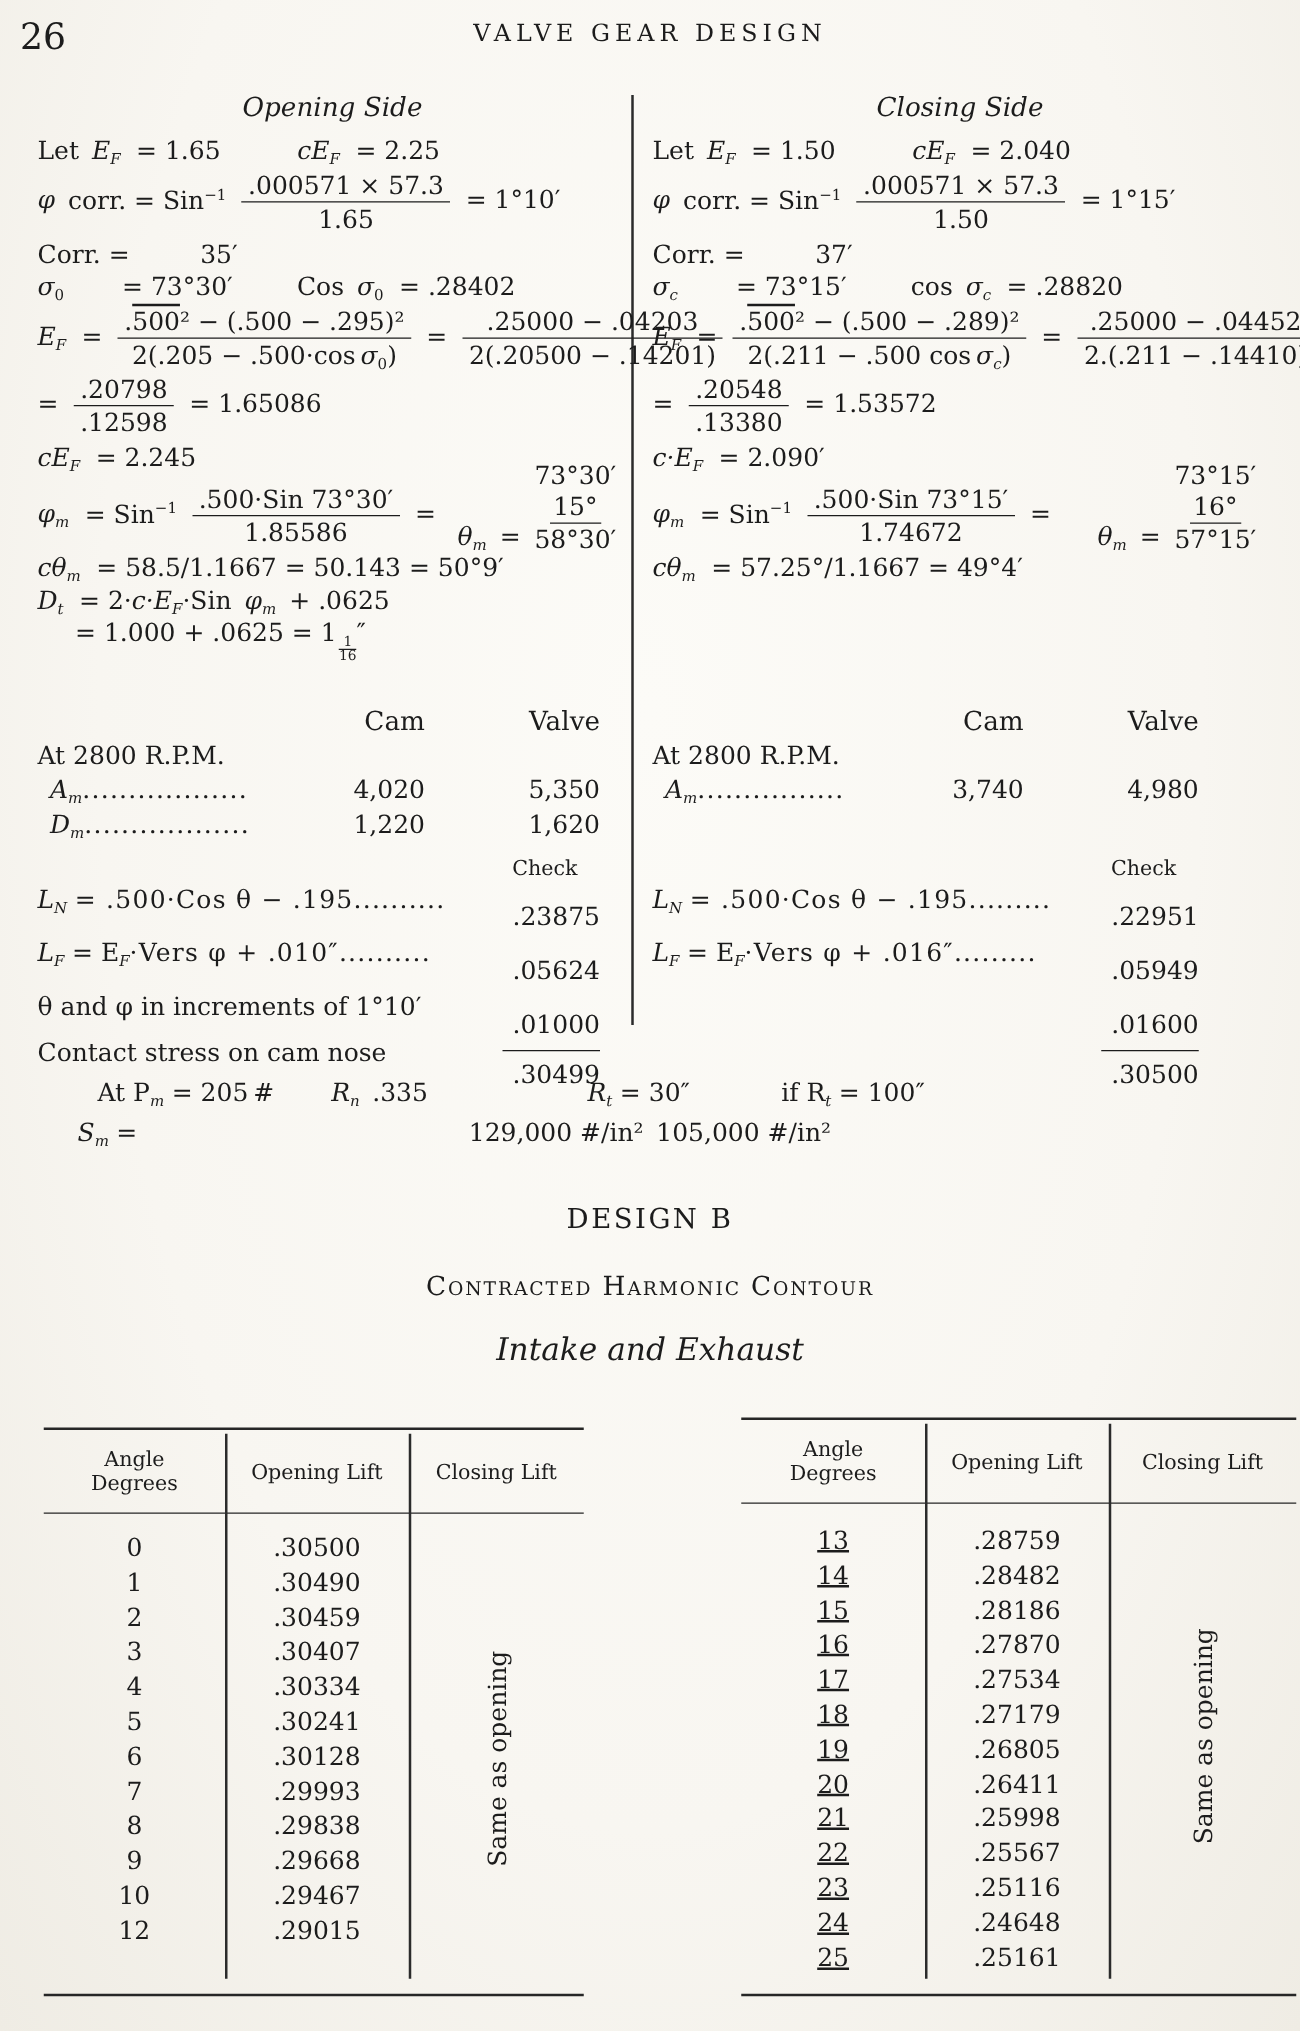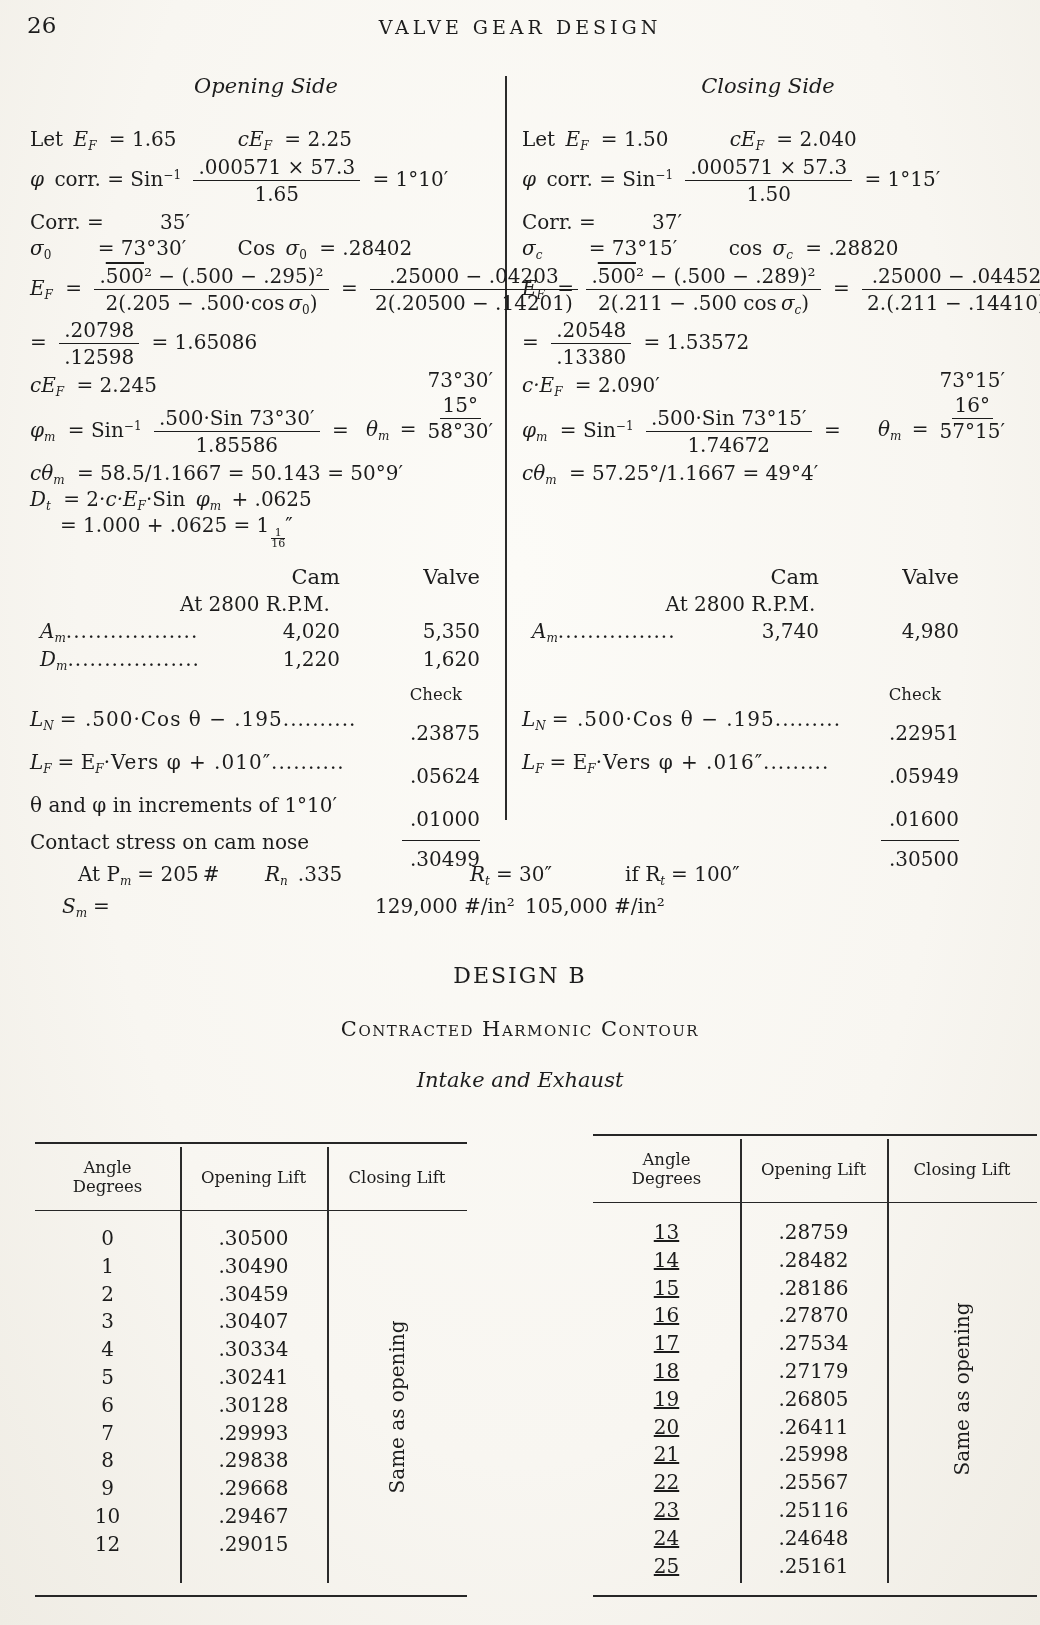"26" .pgnum { font-size: 23px -> 29px; left: 27px -> 16px }
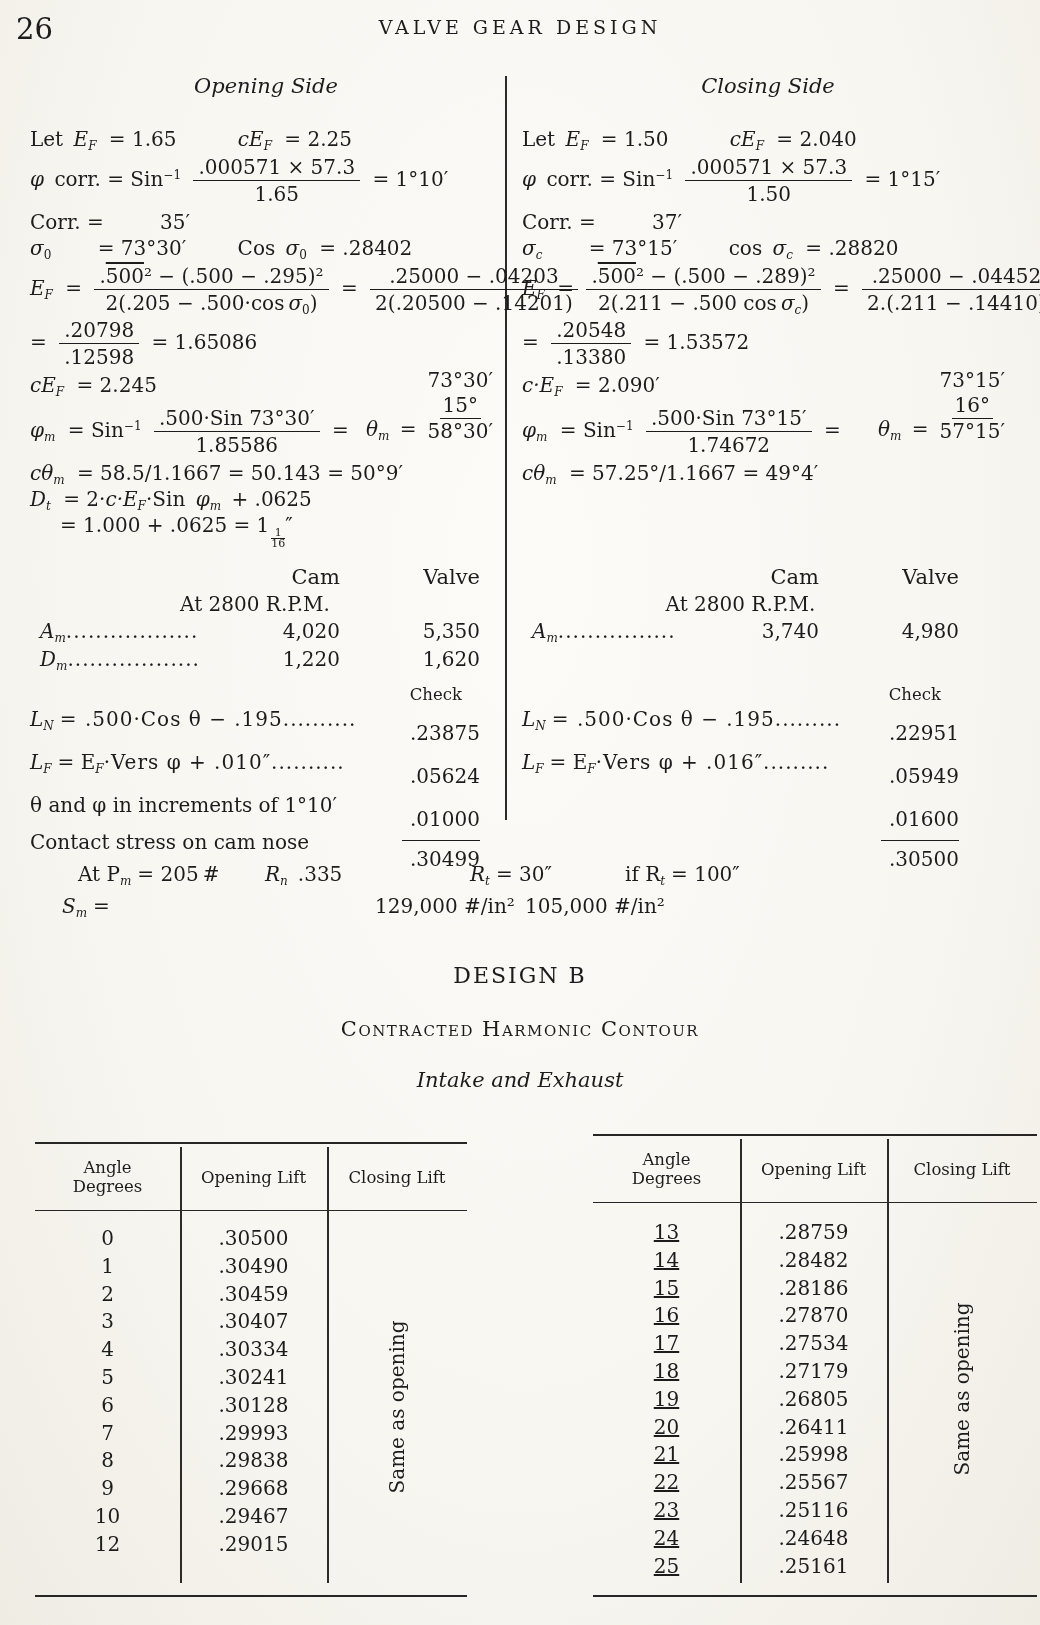"Opening Side" .col h2 { margin: 0 0 26px 0 -> 0 0 7px 0 }
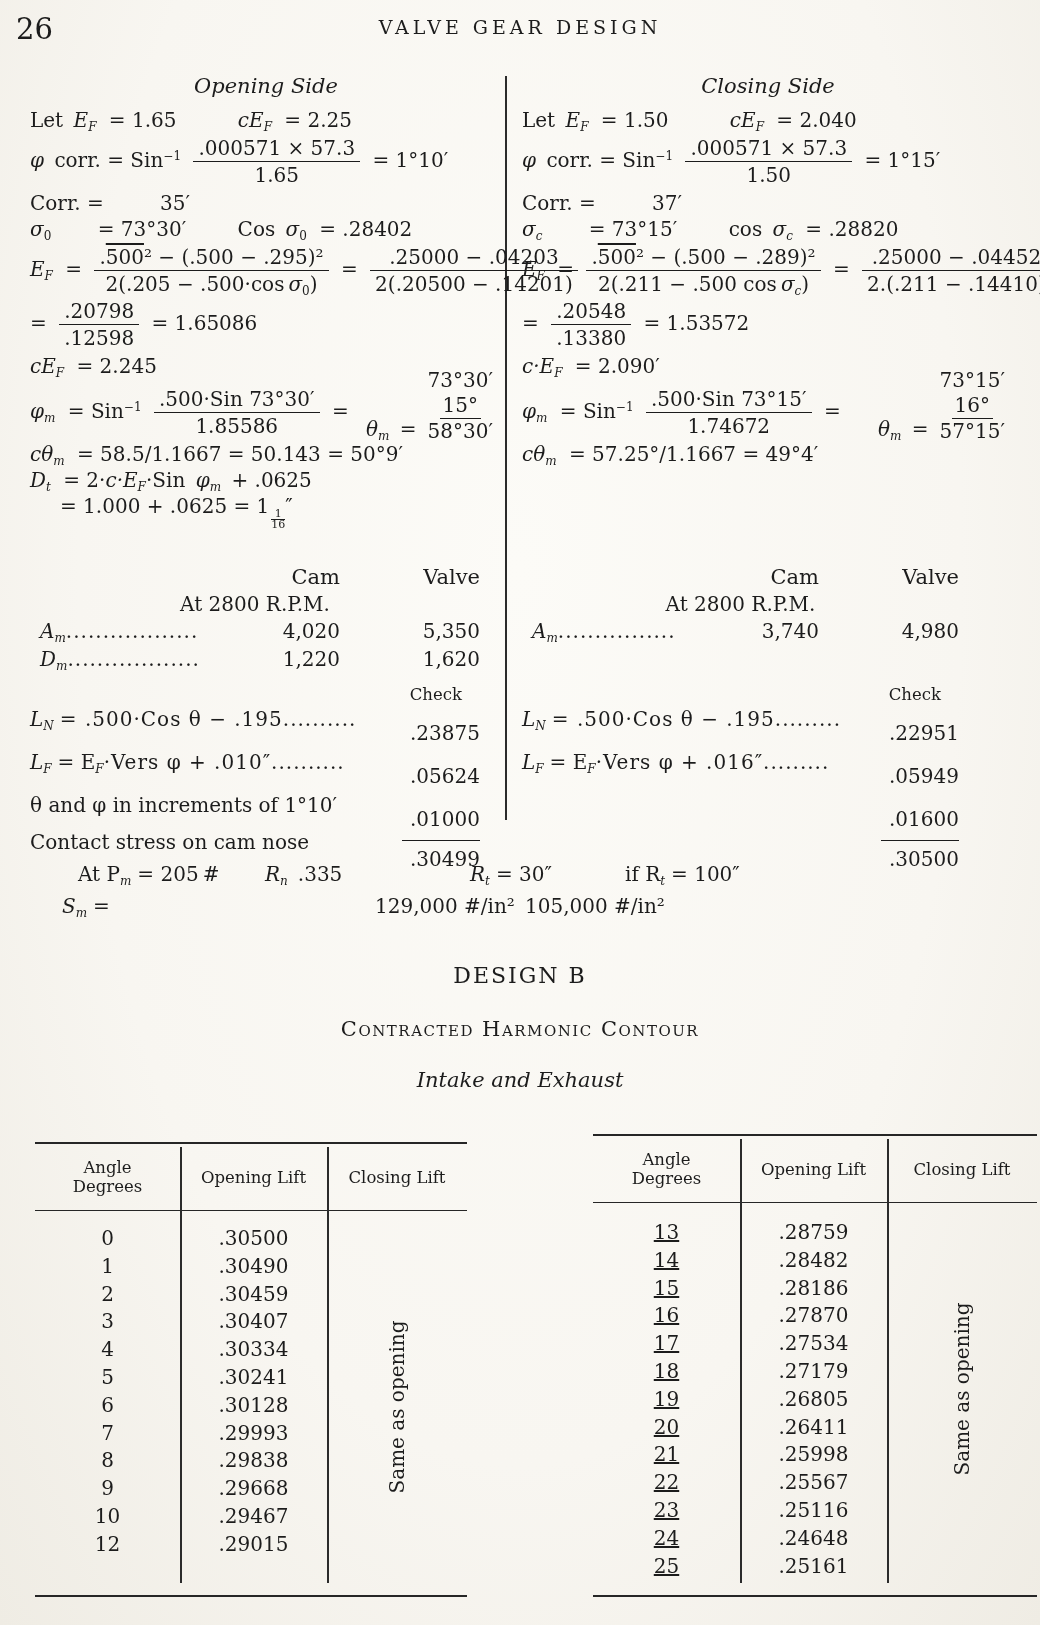"At 2800 R.P.M." .cv-rpm { text-align: center -> none }
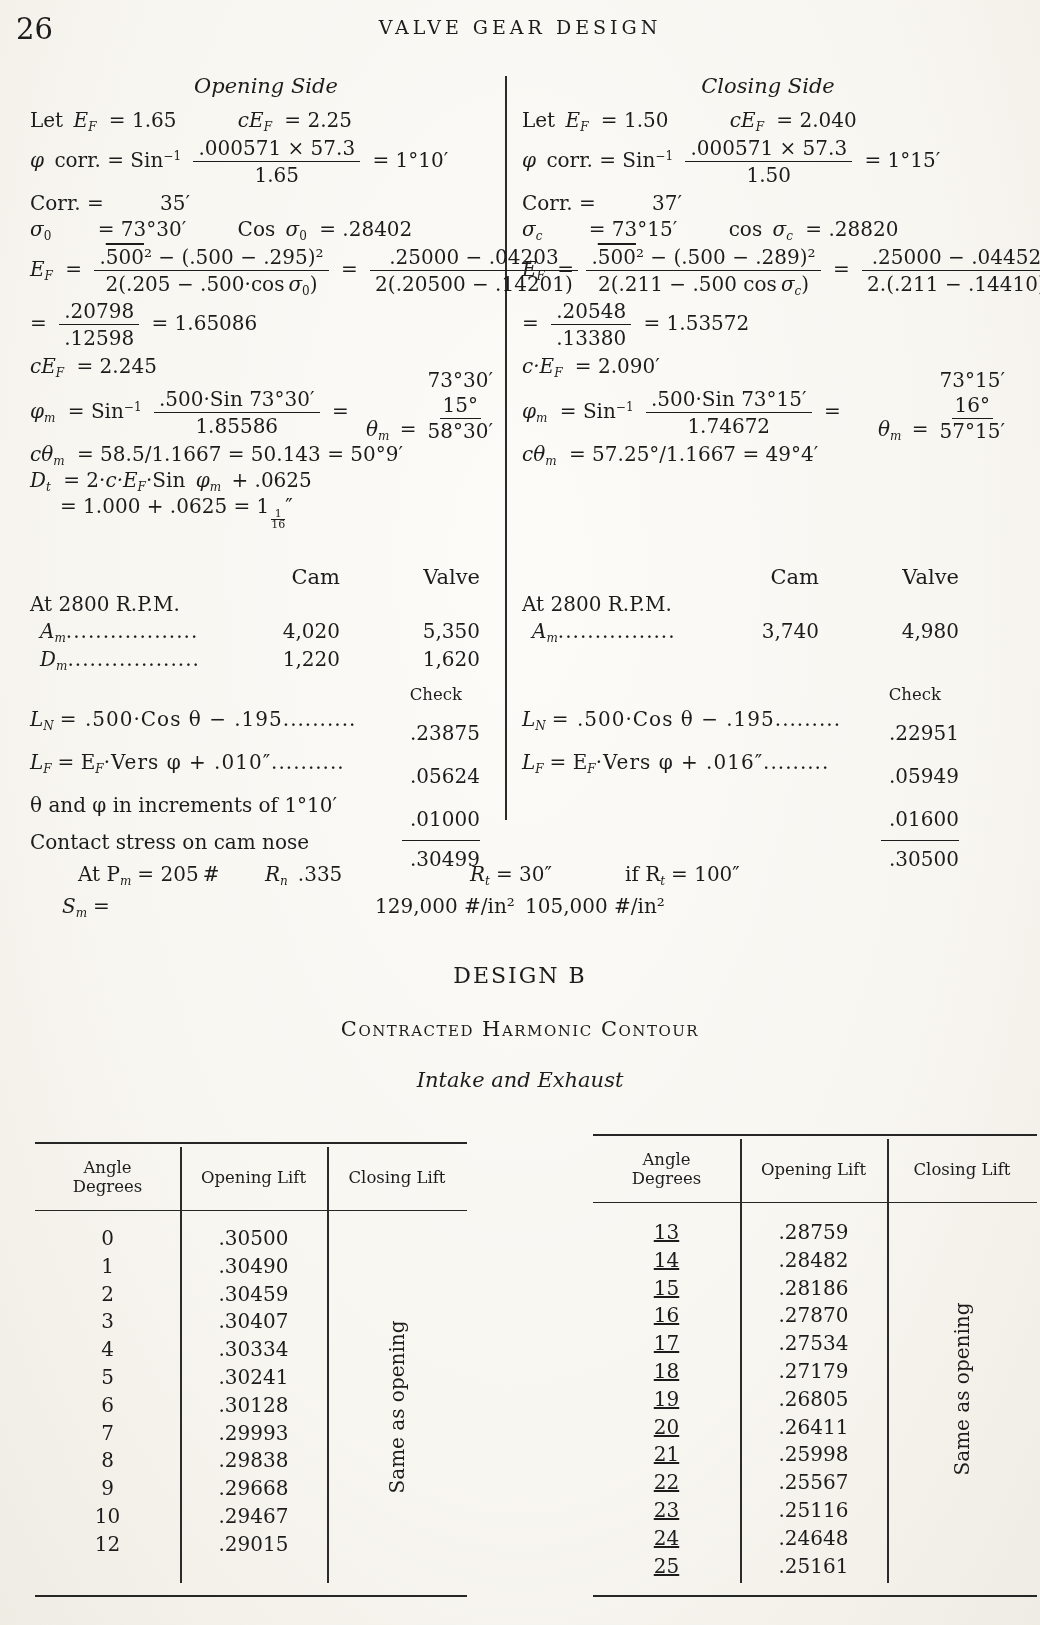"Intake and Exhaust" .db-sec { font-size: 21px -> 25px }
